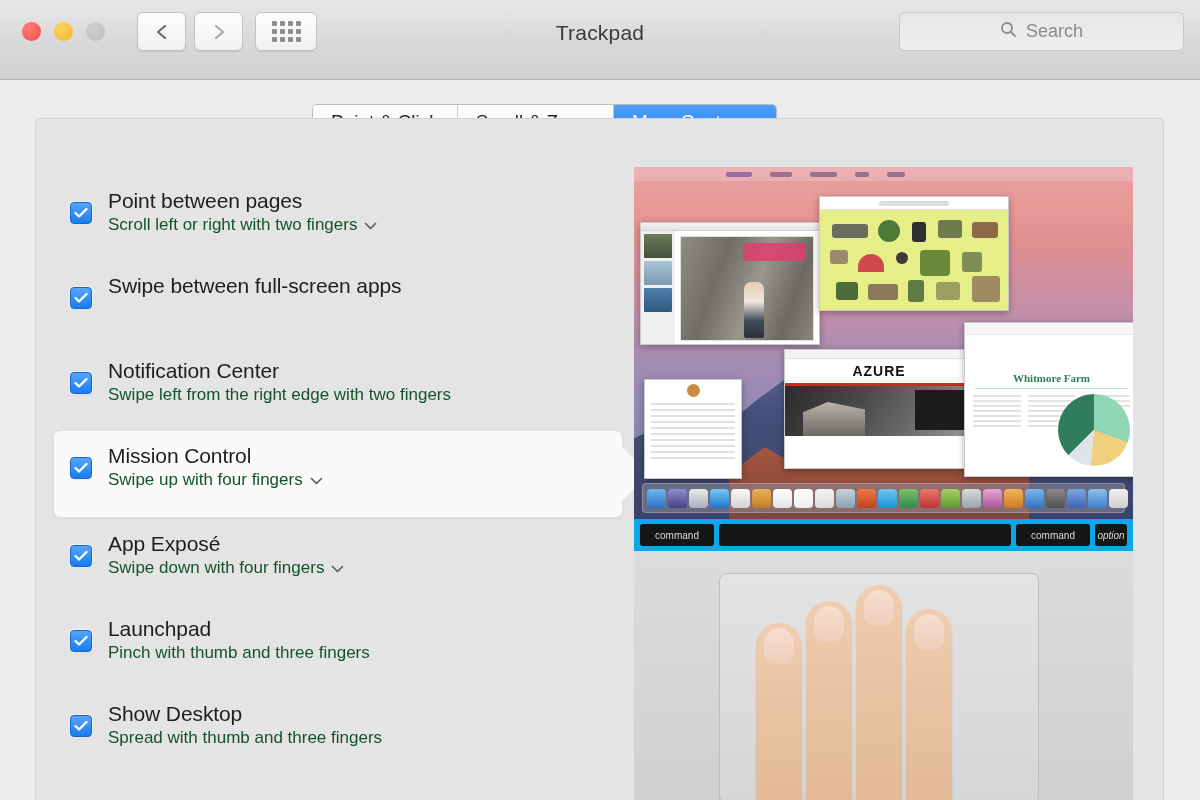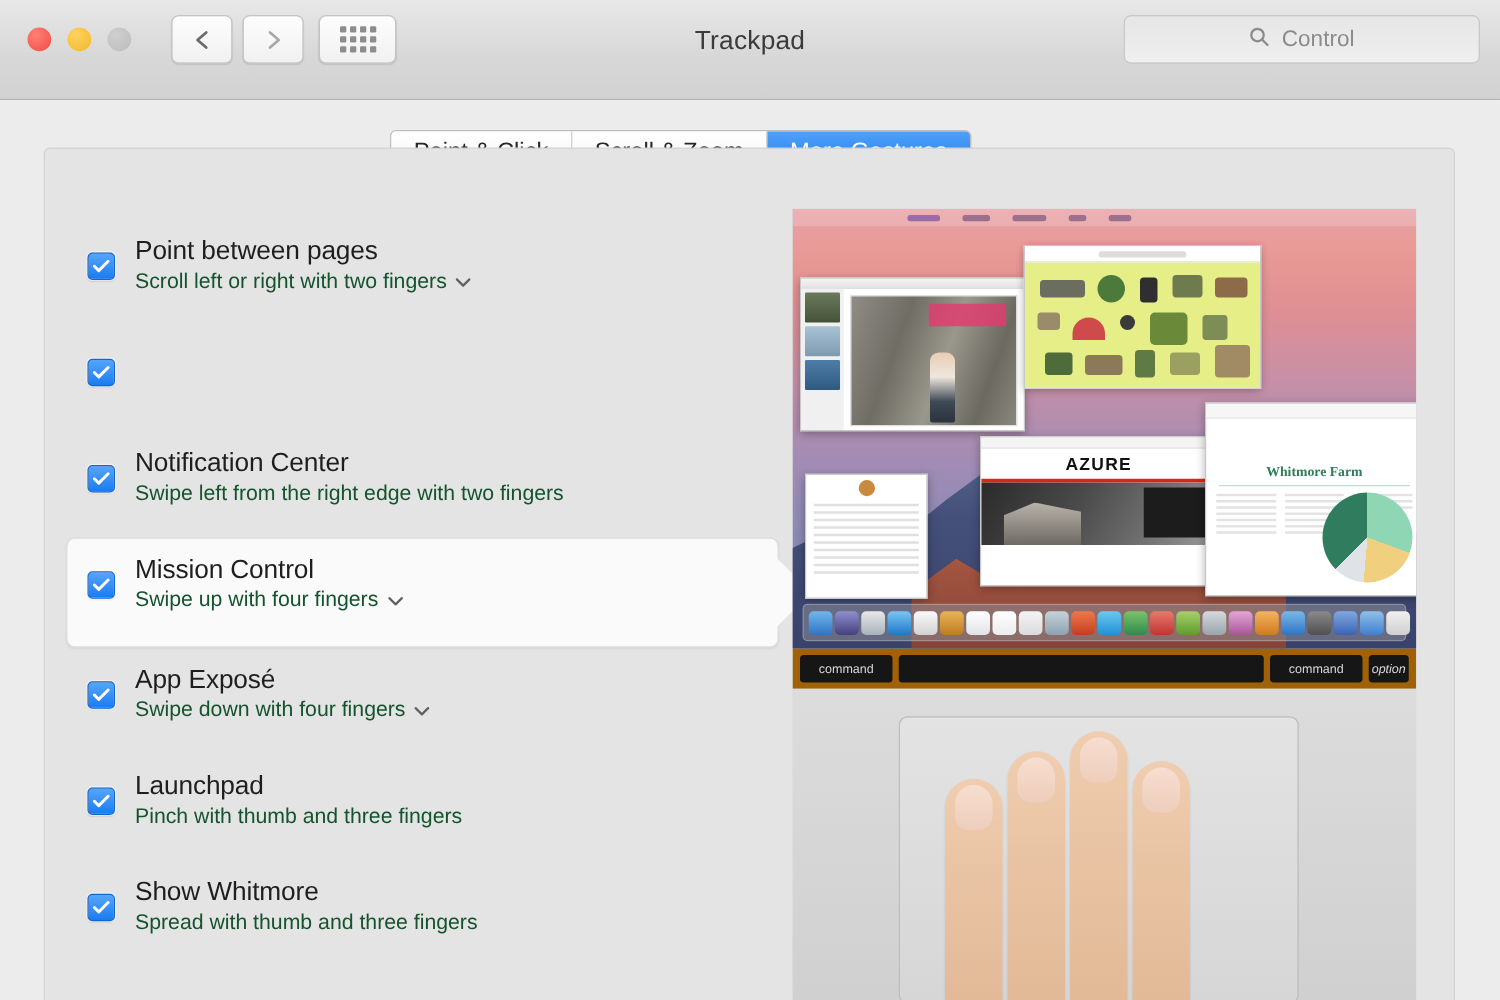"Control" span.stext { text: Control -> Search }
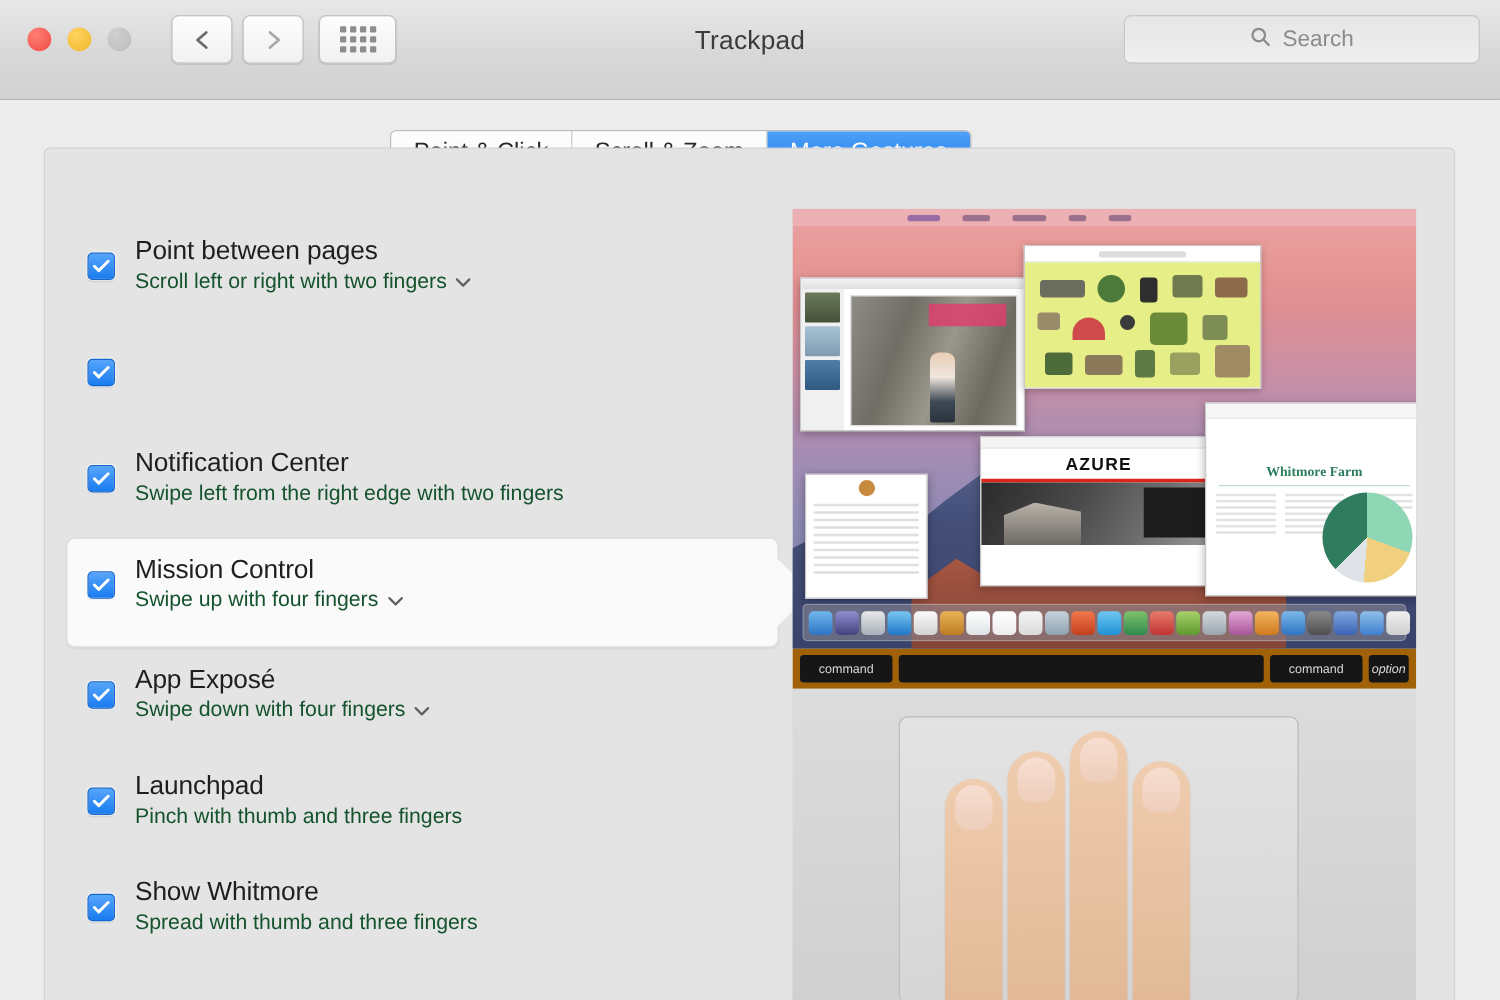"Swipe between full-screen apps" span.gtitle { html: none -> <span>Swipe between full-screen apps</span> }
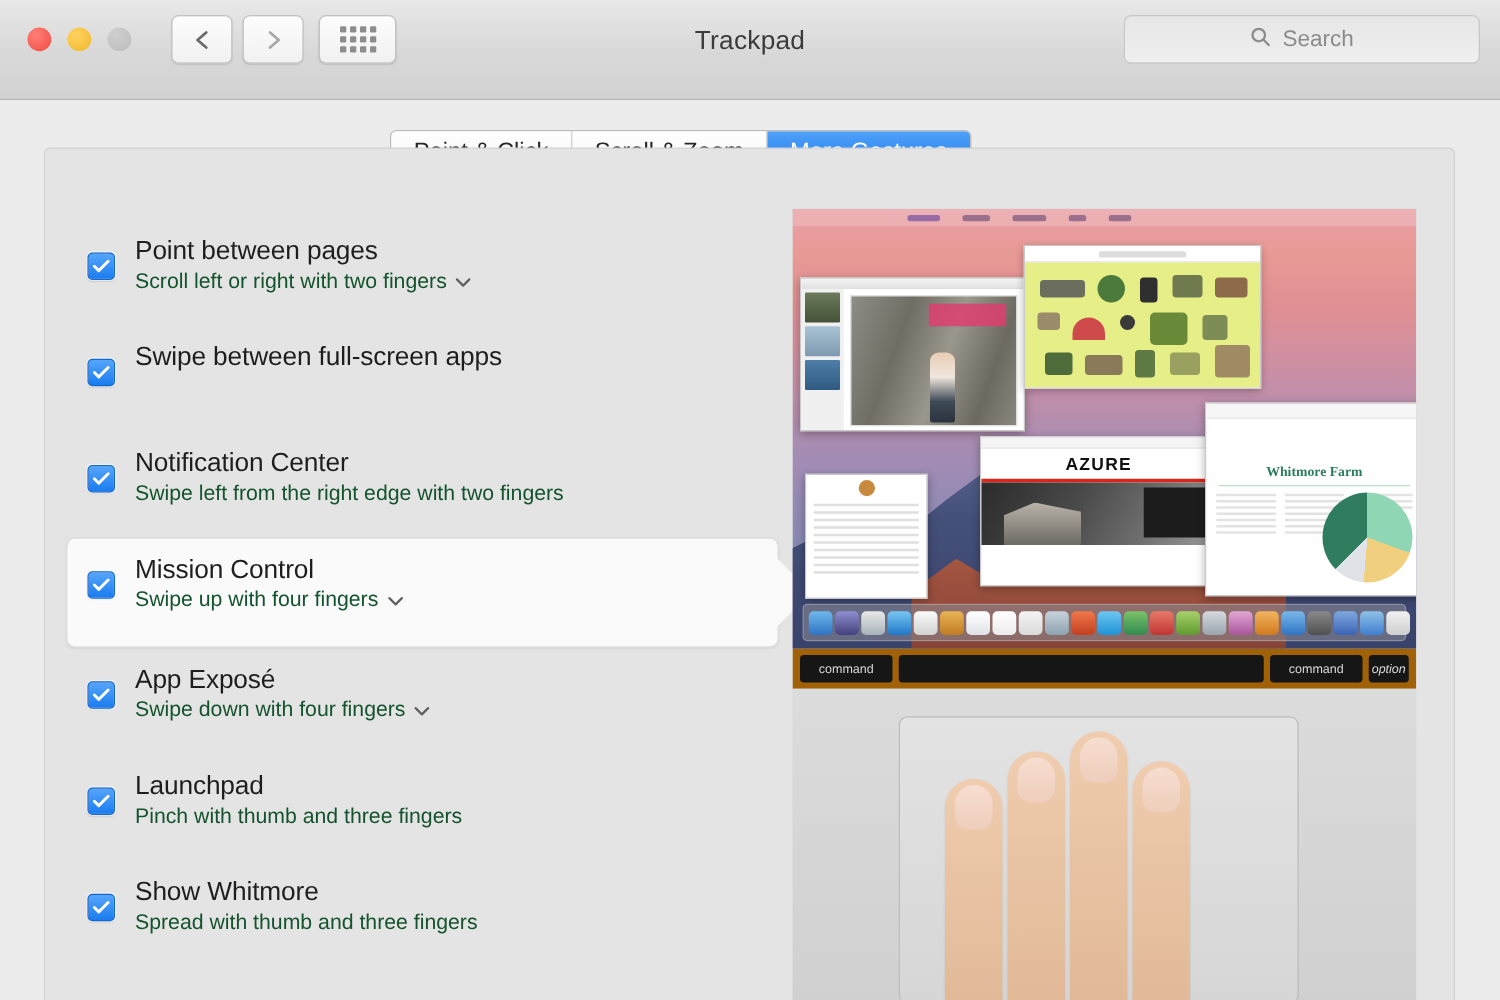"command" .keys { background: #a16207 -> #0ea5e9 }
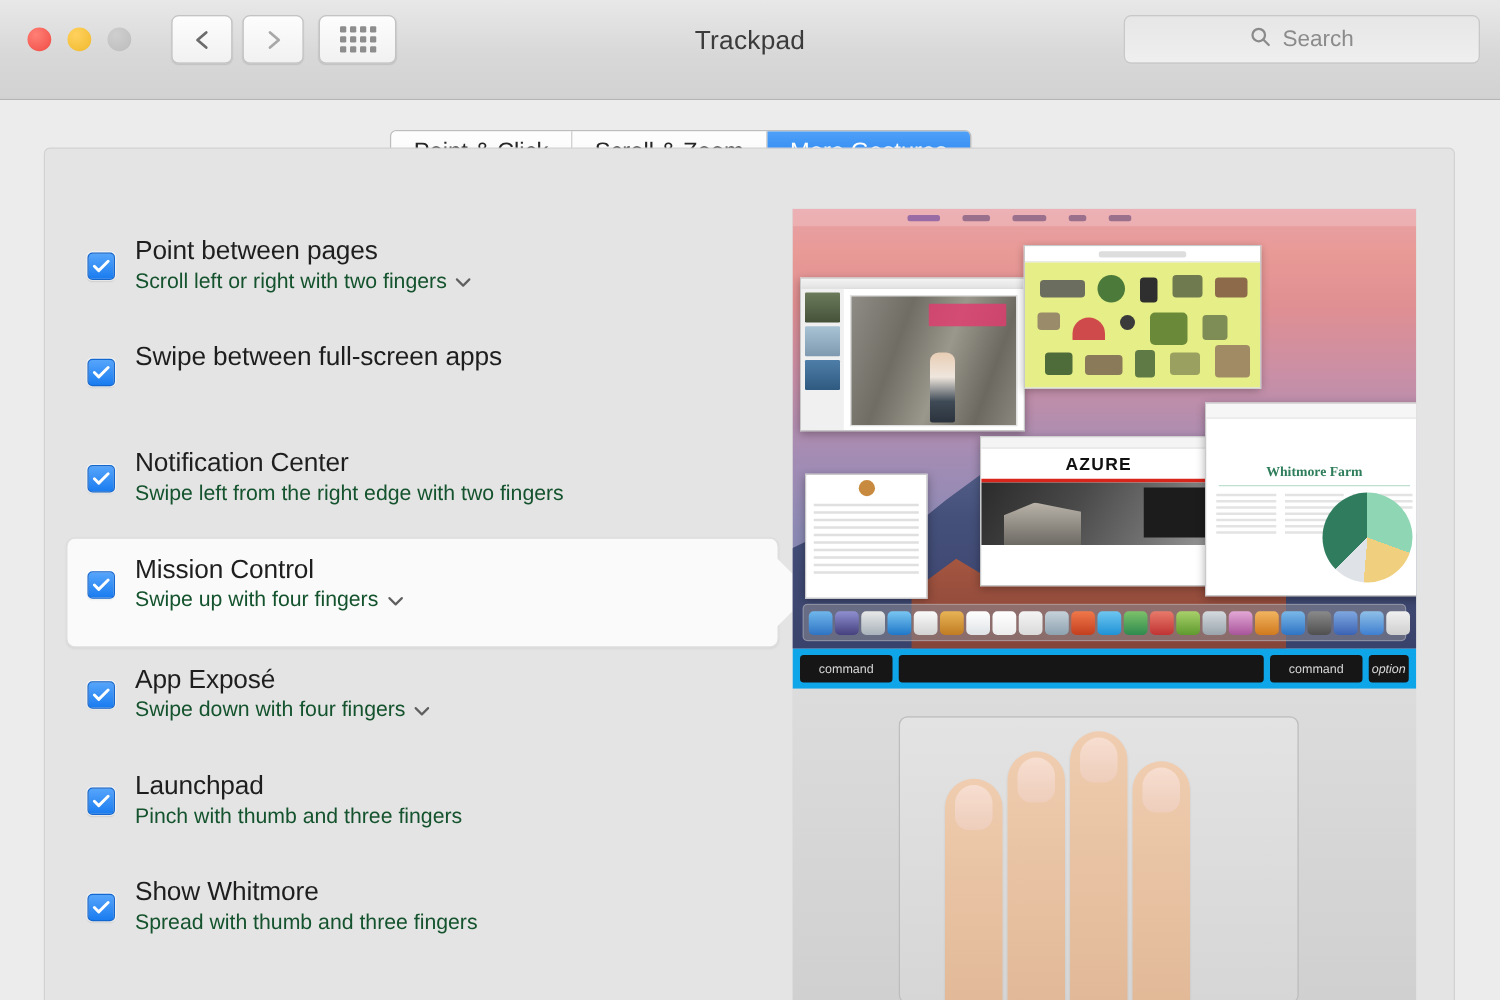"Show Whitmore" span.gtitle { text: Whitmore -> Desktop }
